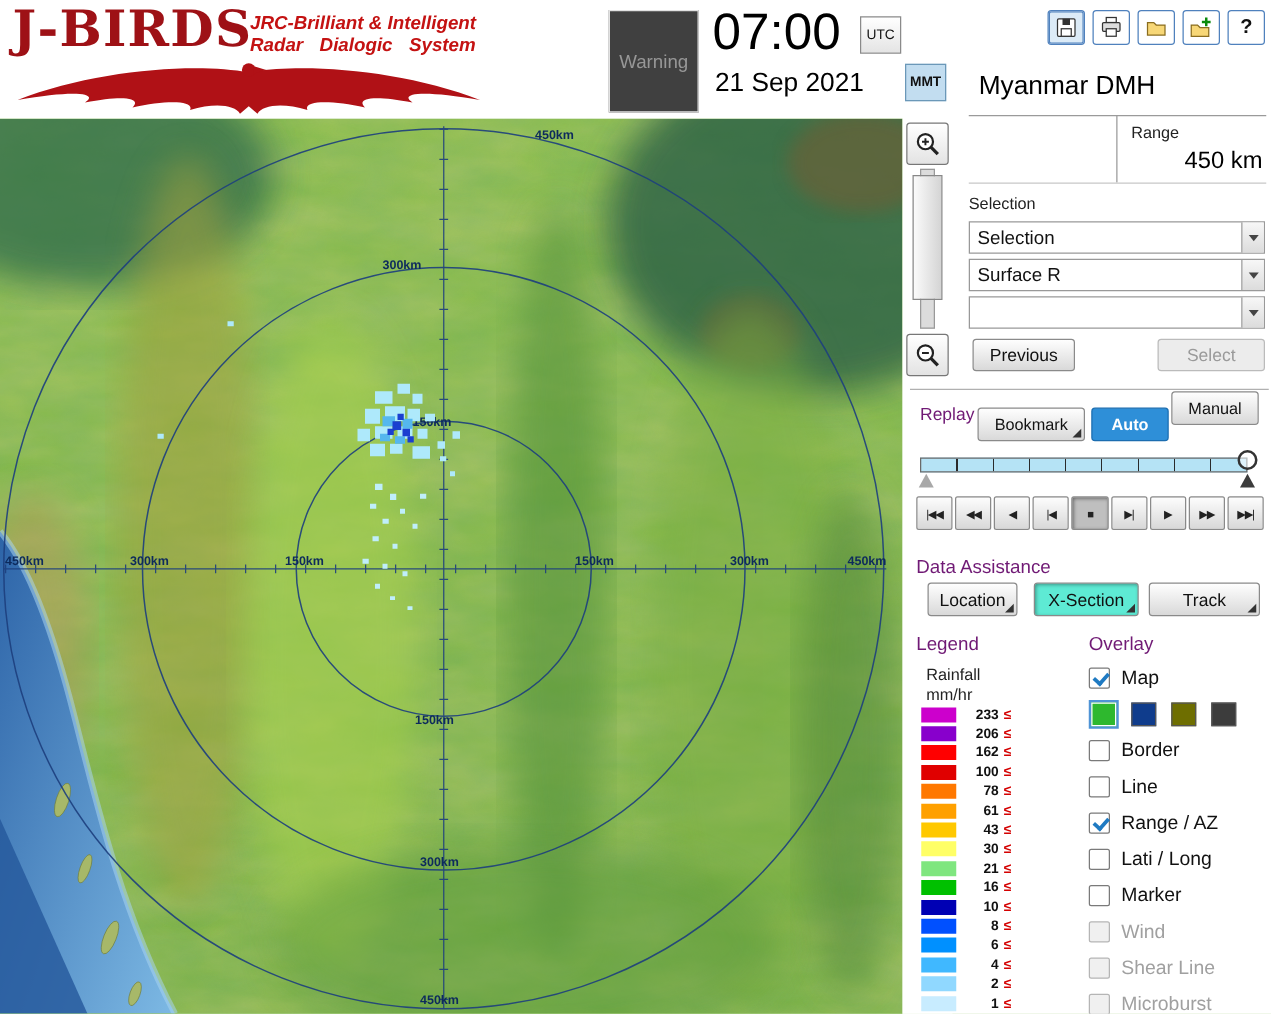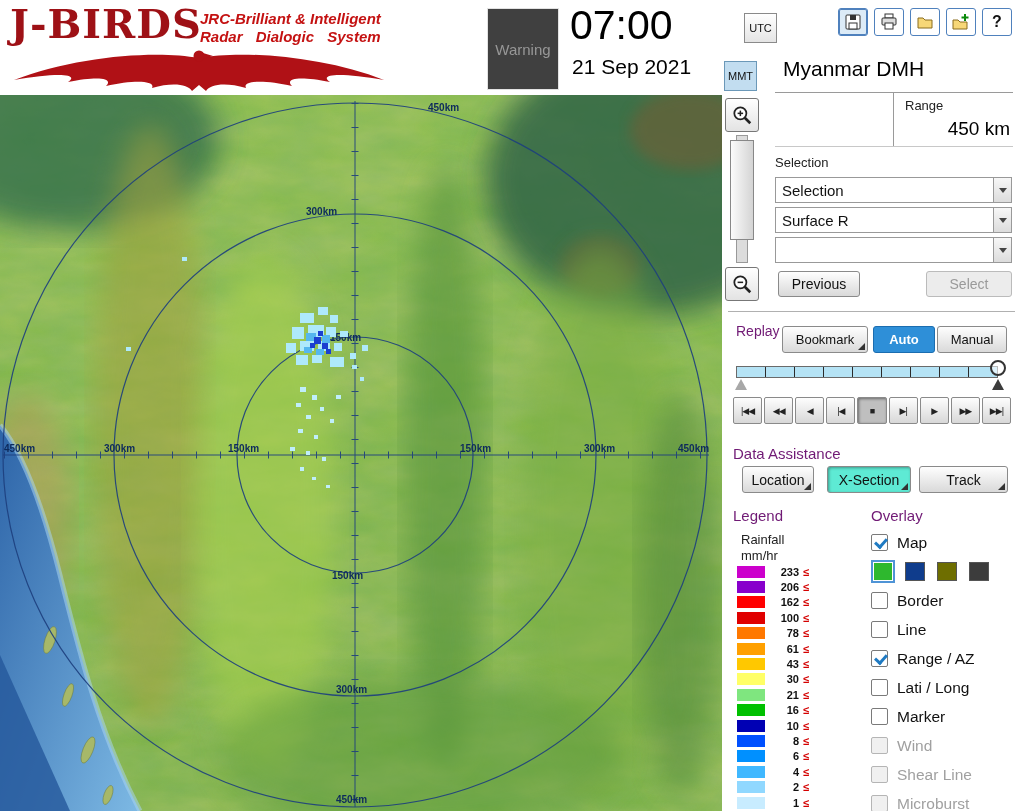"UTC" .tz-utc { left: 744px -> 688px }
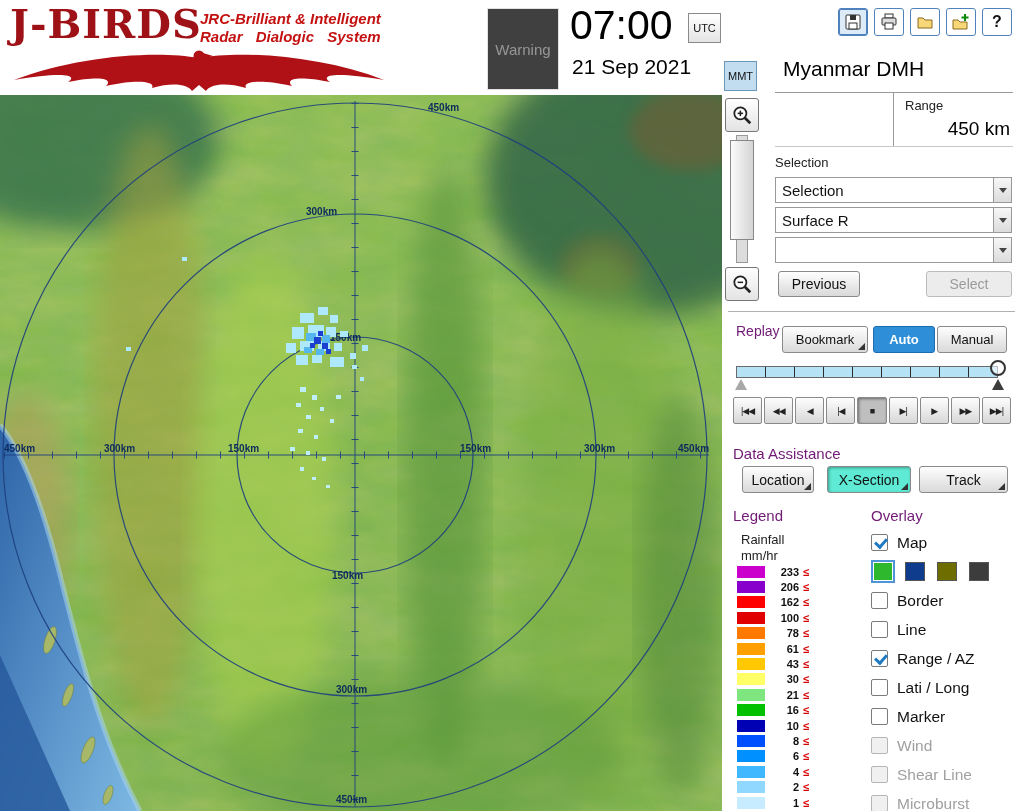"MMT" .tz-mmt { font-weight: none -> bold; top: 61px -> 51px }
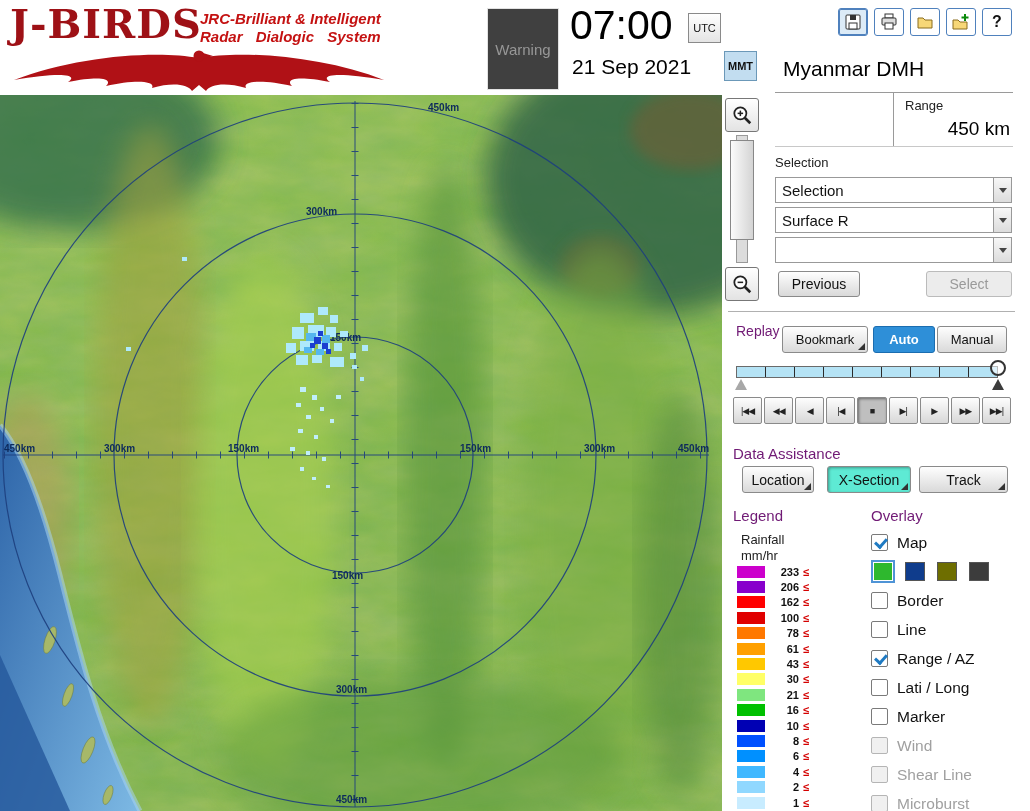"Manual" div.btn { top: 326px -> 313px }
